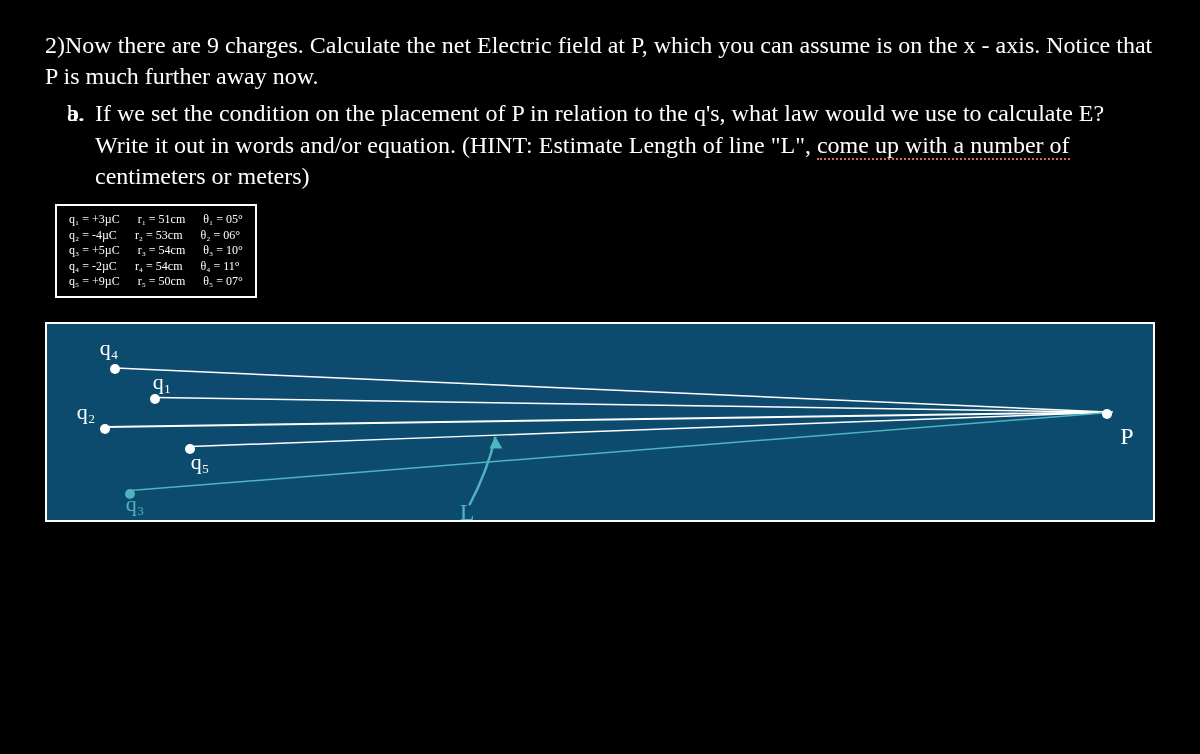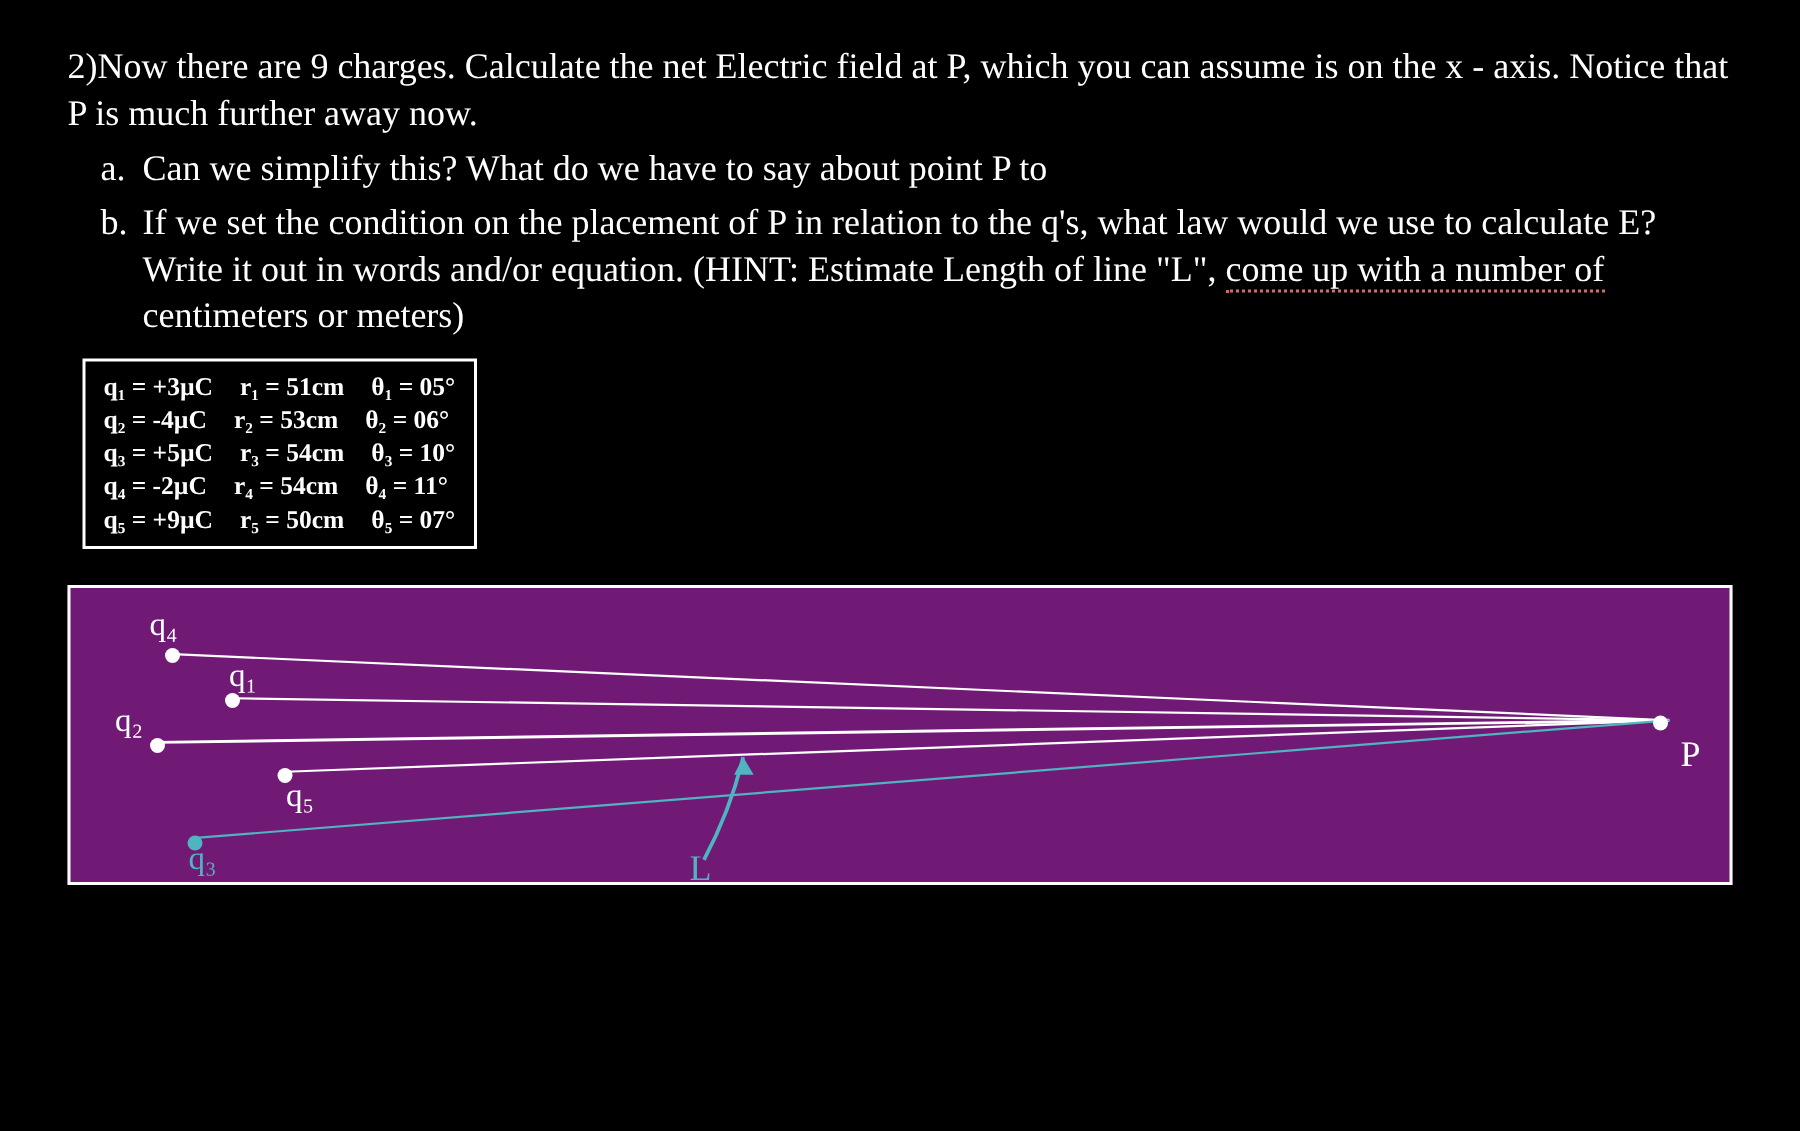"Can we simplify this? What" span { html: <span>Can we simplify this? What do we have to say about point P to</span> -> none }
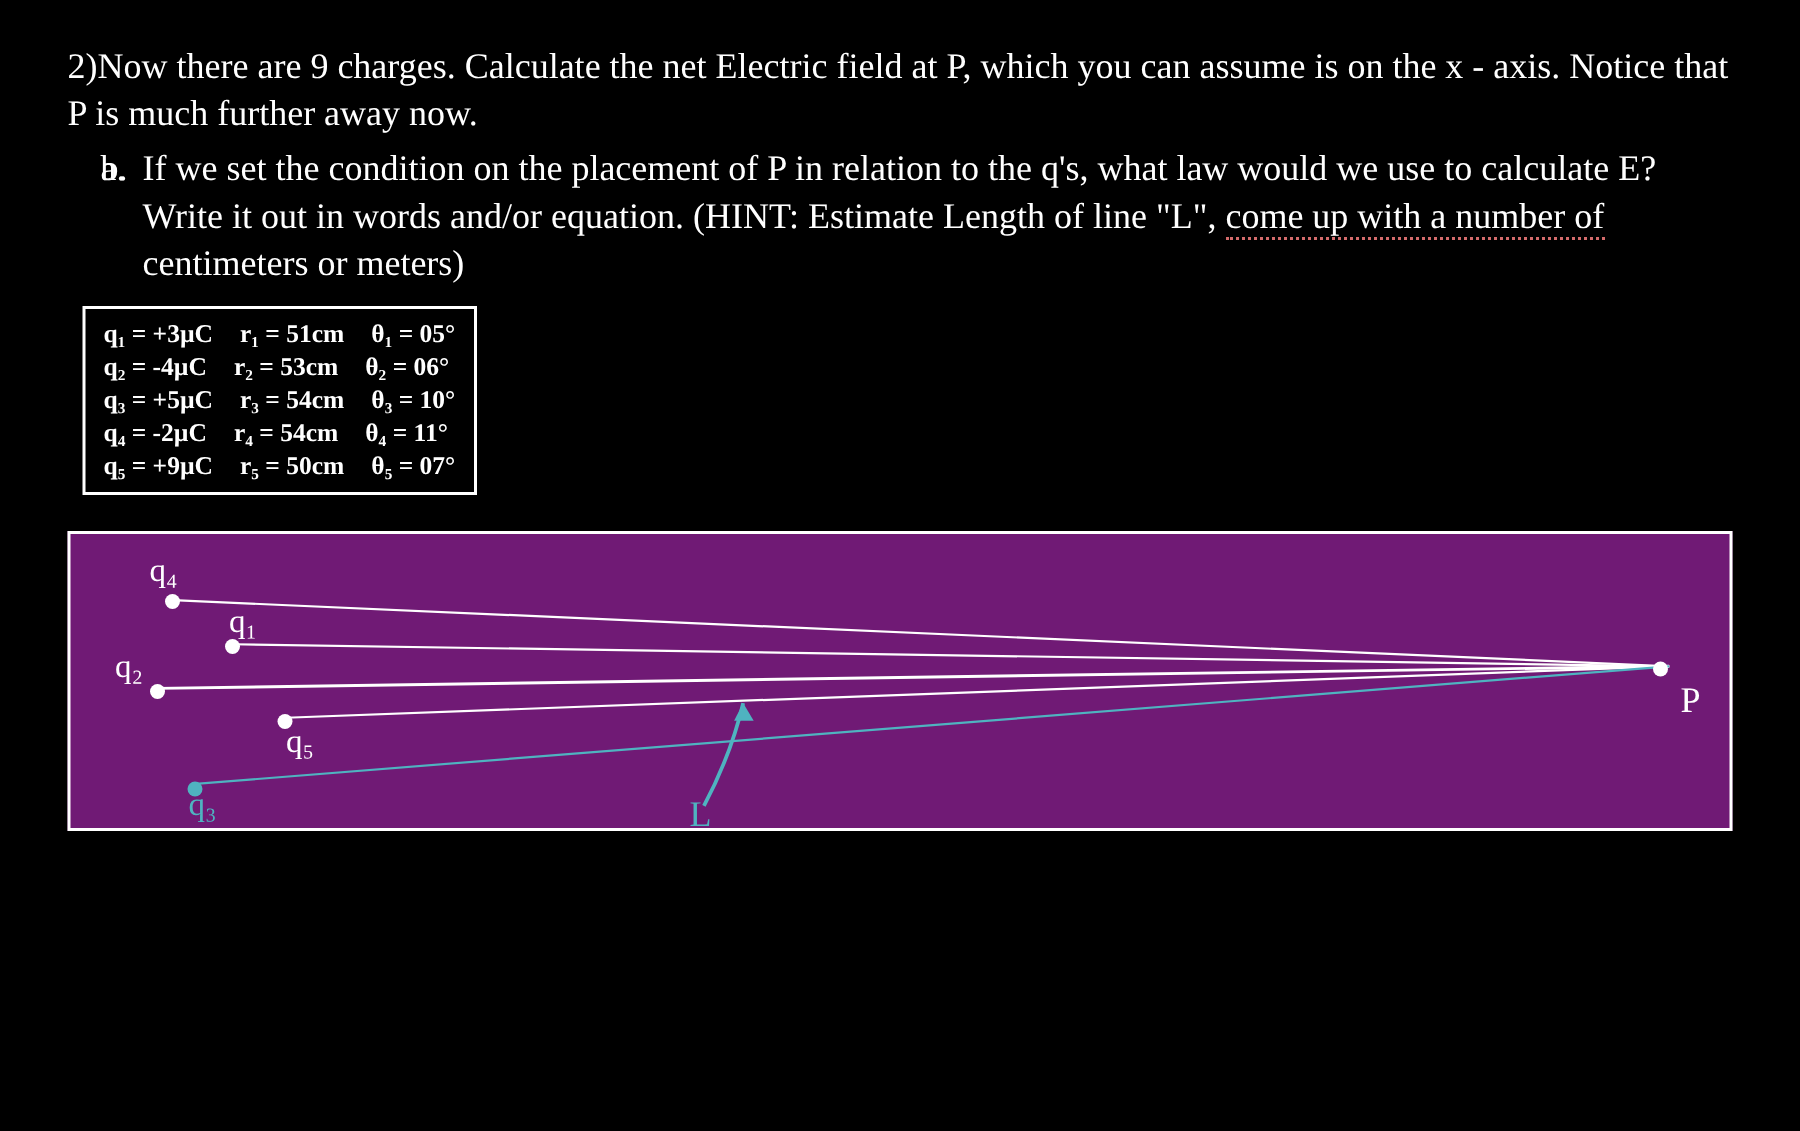"q₁ = +3µC" .data-box { font-size: 17px -> 12px; font-weight: bold -> none }
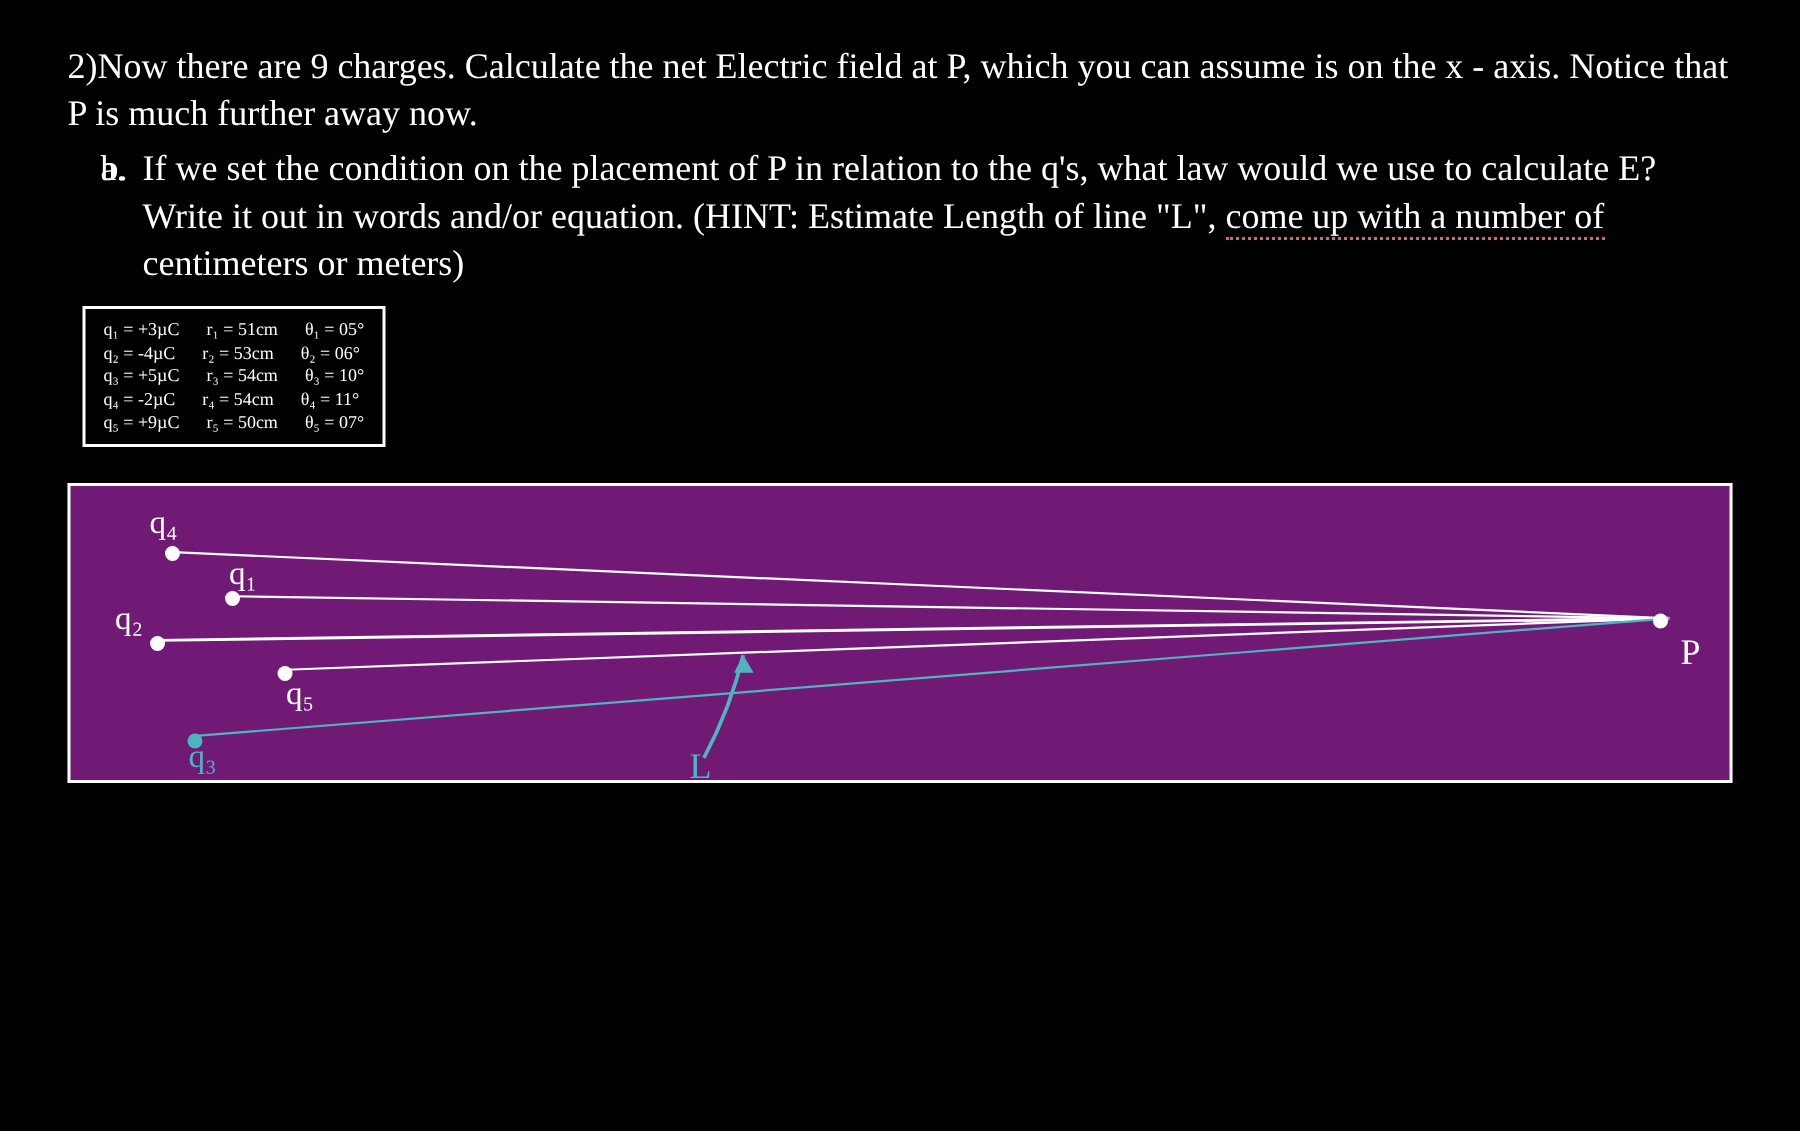"q₄" .diagram { background: #701a75 -> #0c4a6e }
